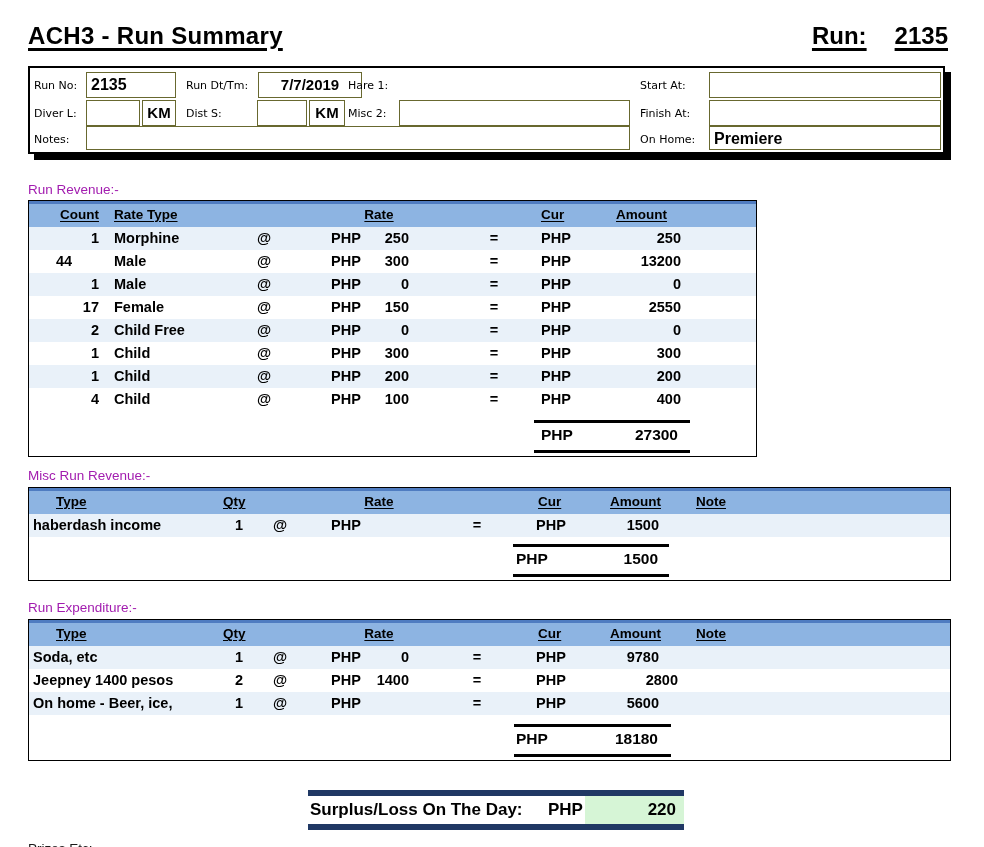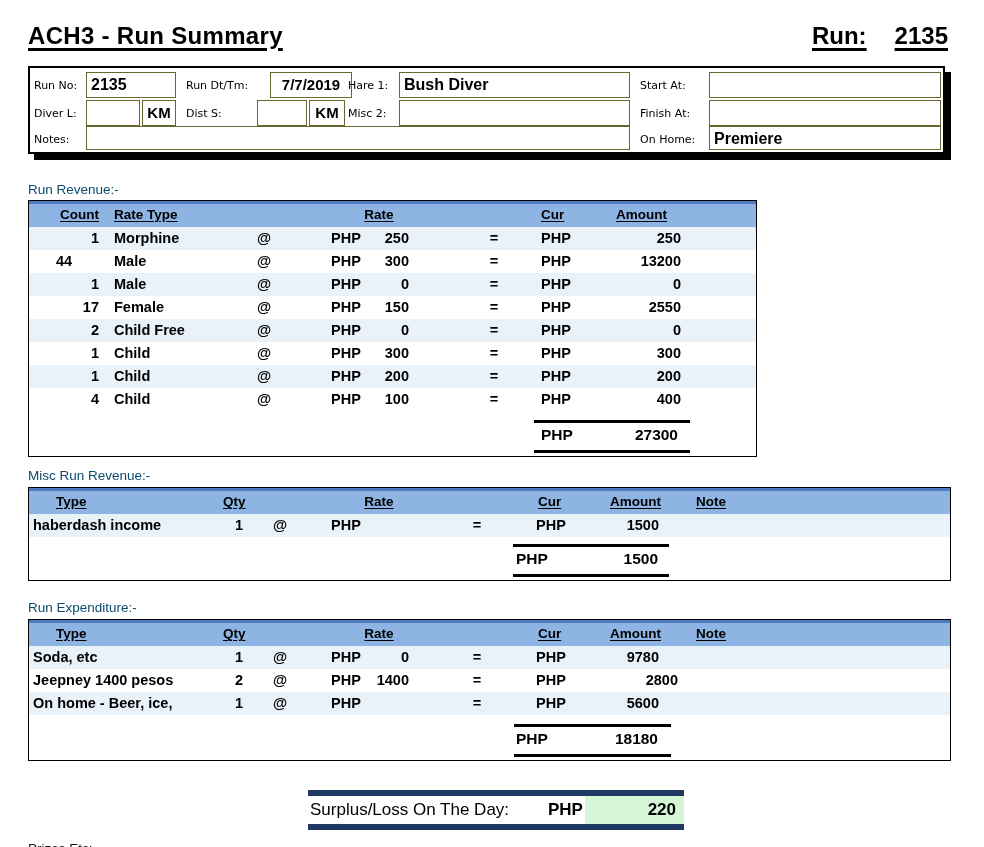"7/7/2019" div.field { left: 240px -> 228px; width: 82px -> 104px }
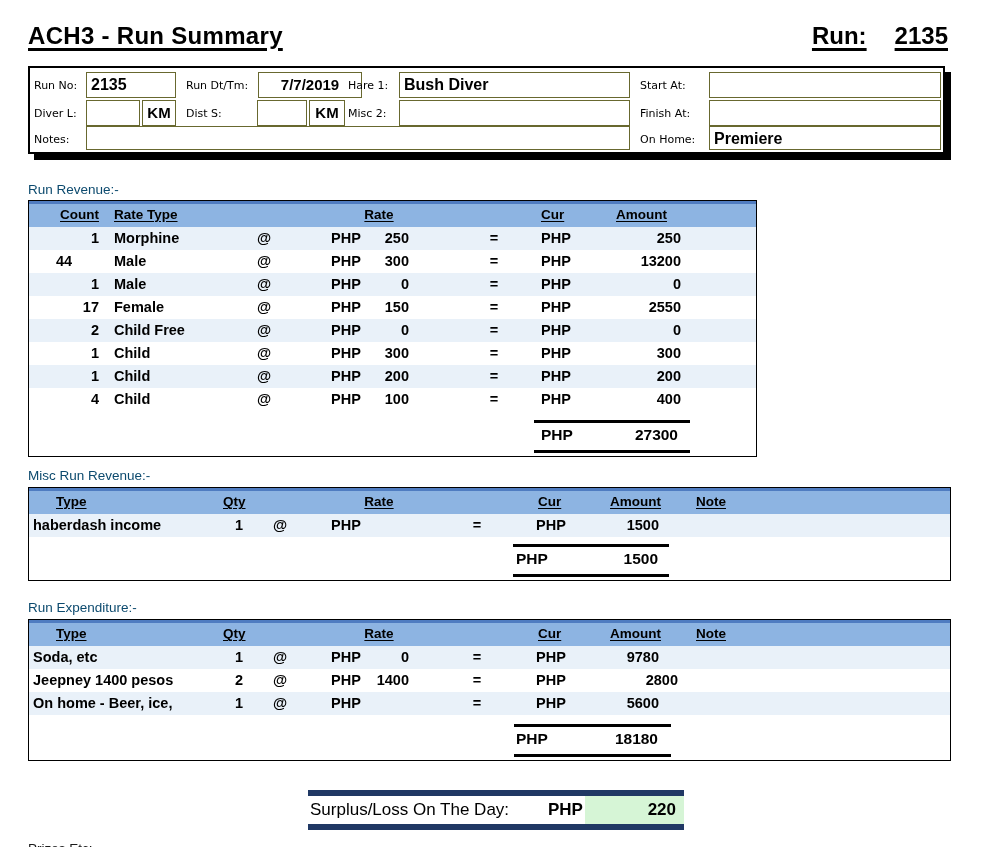"Bush Diver" div.field { html: <div>Bush Diver</div> -> none }
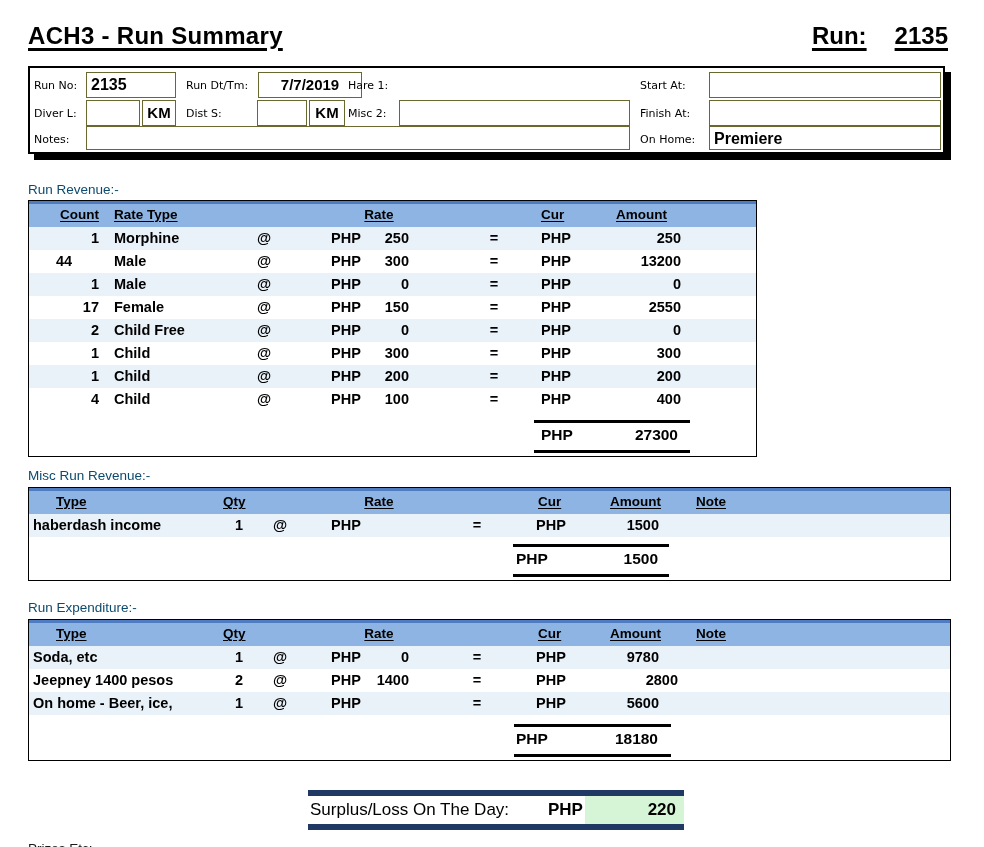"Run Revenue:-" .section-label { color: #0c4a6e -> #a21caf }
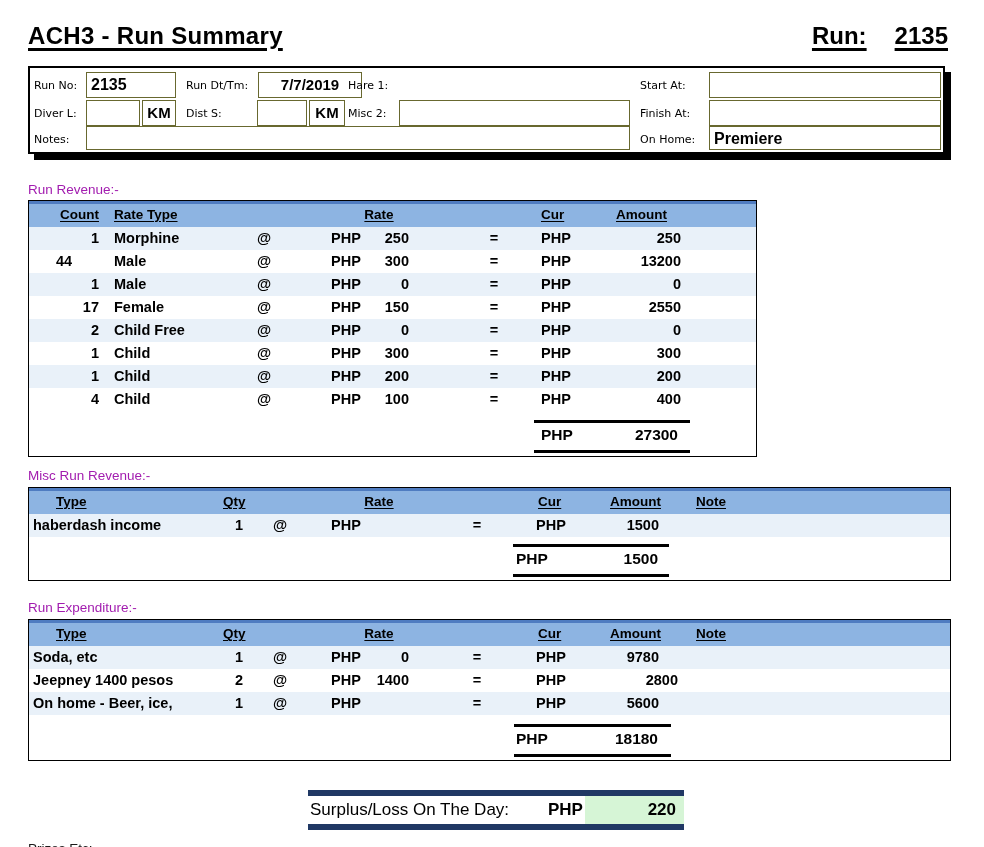"Surplus/Loss On The Day:" .surplus-label { font-weight: normal -> bold }
